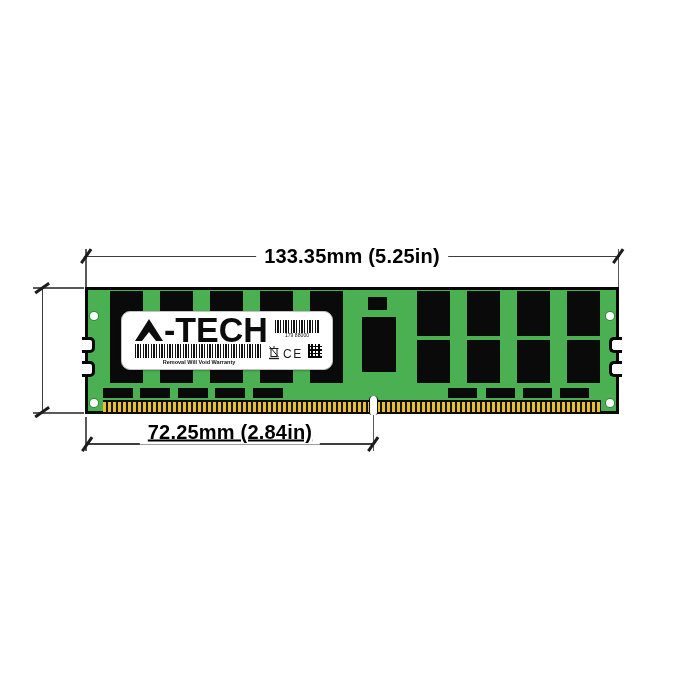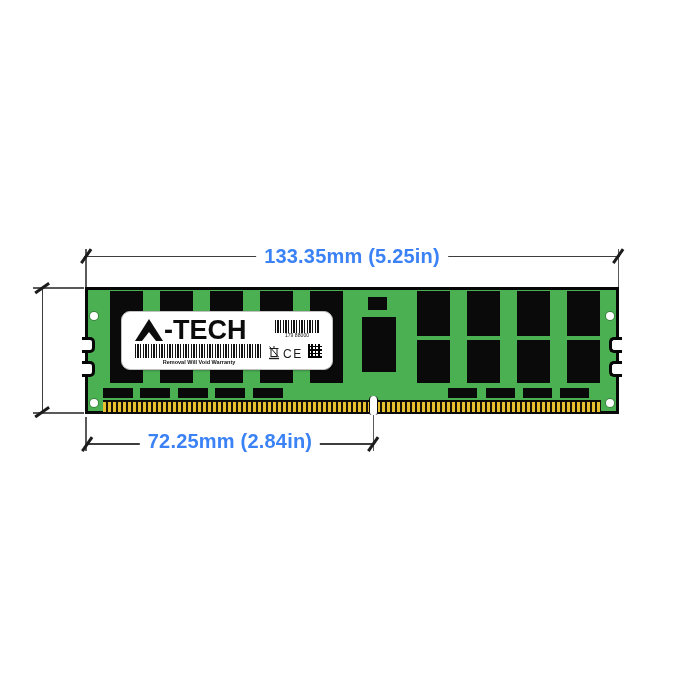"133.35mm (5.25in)" .dimlabel { color: #3b82f6 -> #000000 }
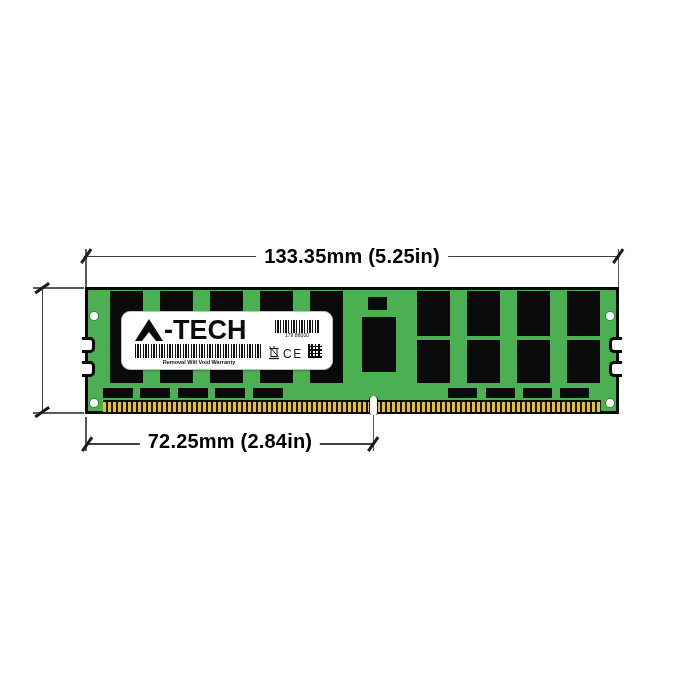"-TECH" .logo-txt { font-size: 27px -> 34px }
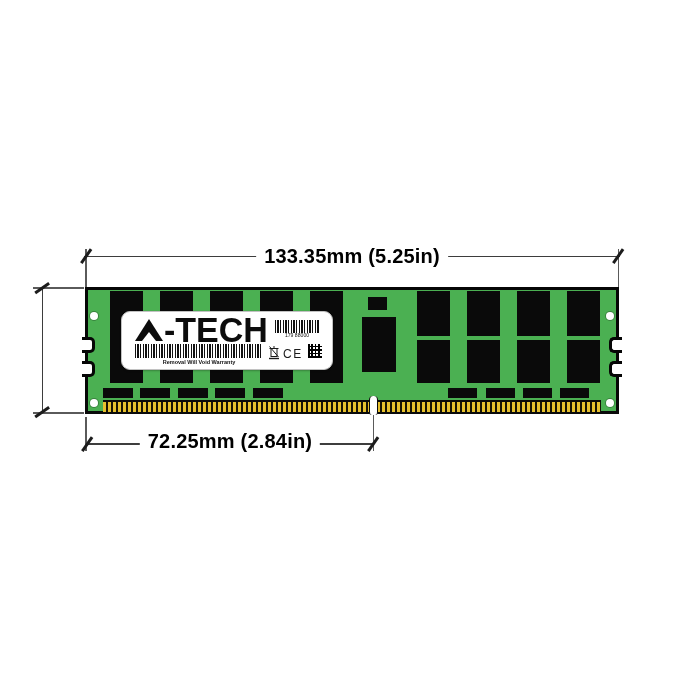"72.25mm (2.84in)" div.dimlabel { text-decoration: none -> underline; top: 441px -> 432px }
